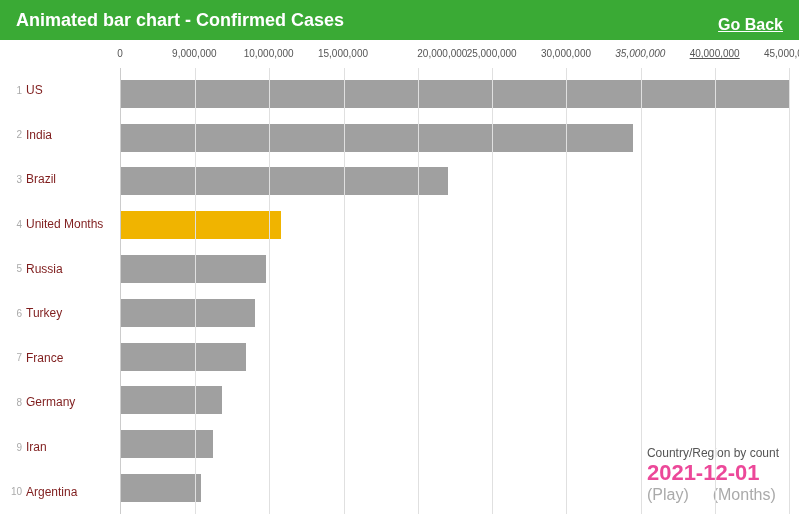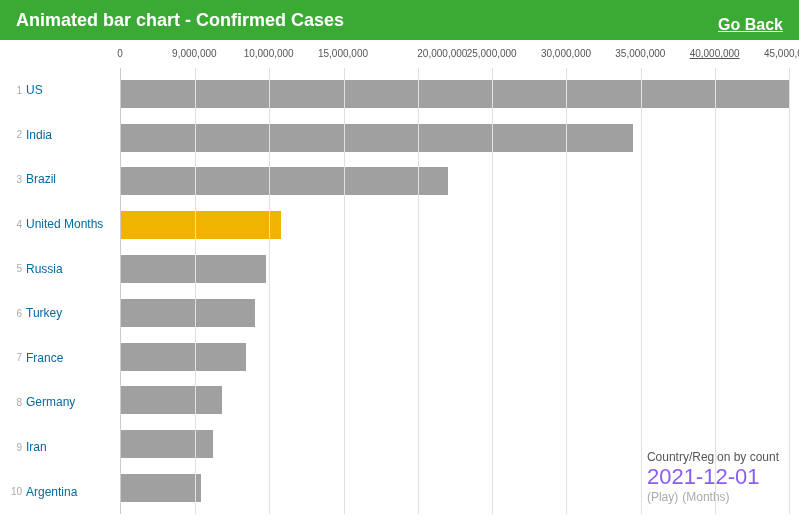"35,000,000" span.x-label { font-style: none -> italic }
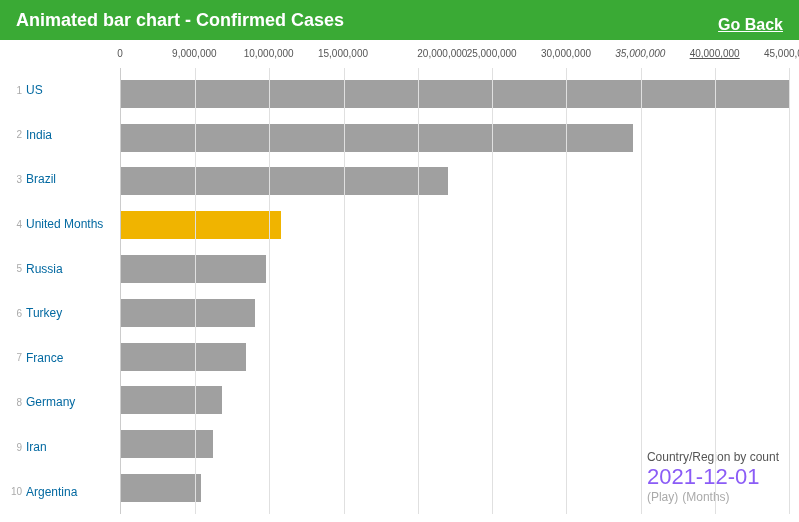"US" .y-country { color: #0369a1 -> #7f1d1d }
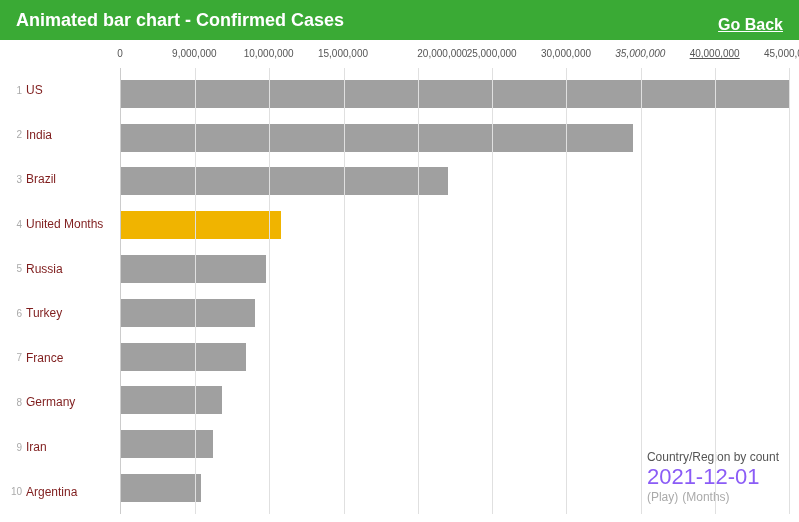"2021-12-01" #info-date { color: #8b5cf6 -> #ec4899; font-weight: normal -> bold }
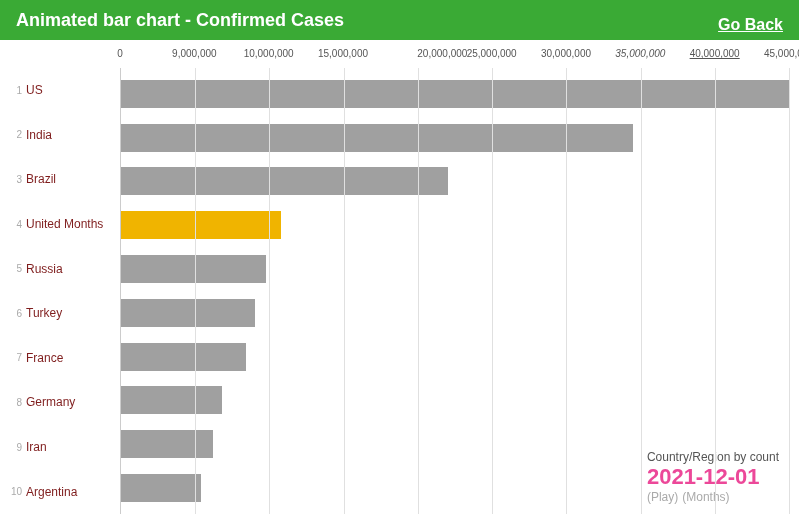"(Play)" #info-controls { font-size: 12px -> 16px; gap: 4px -> 24px }
